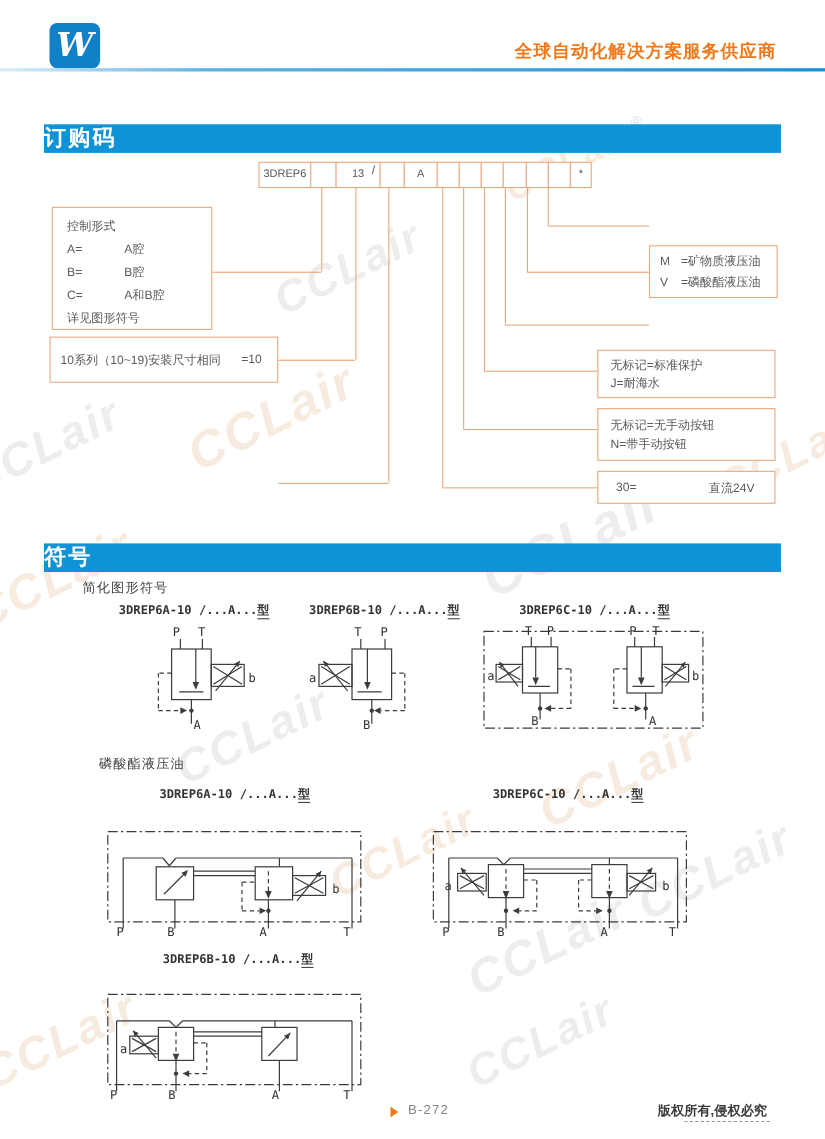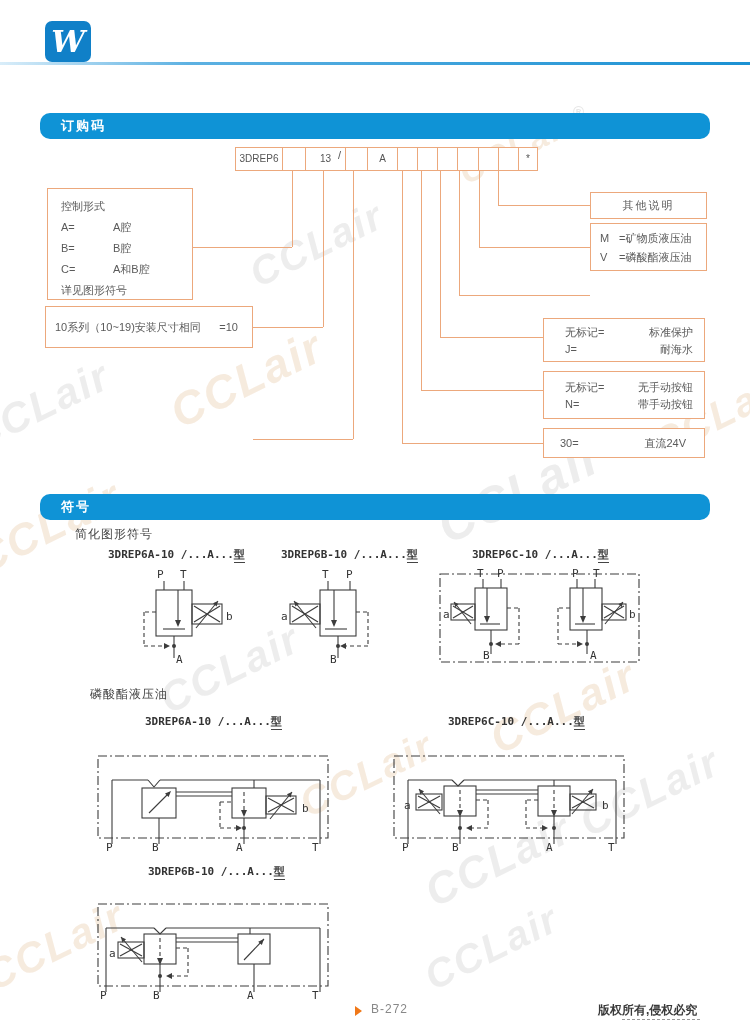"全球自动化解决方案服务供应商" div.tagline { html: none -> <div>全球自动化解决方案服务供应商</div> }
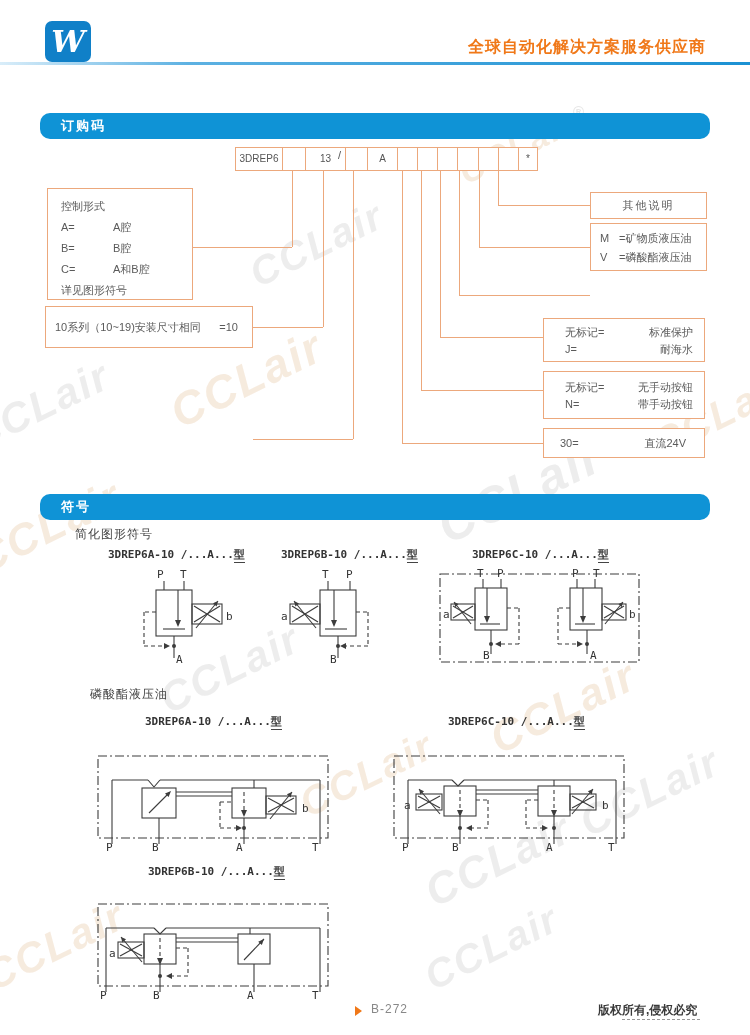"订购码" .sec-bar { border-radius: 10px -> none; font-size: 13px -> 20px; padding-left: 21px -> 0 }
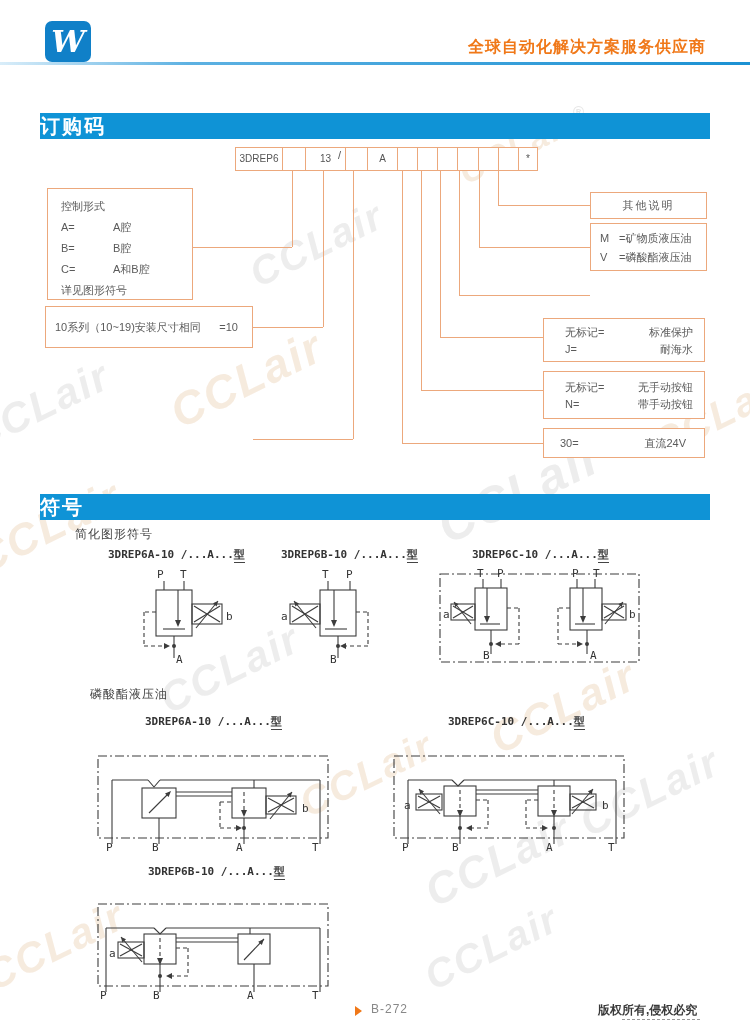"其他说明" div.box { html: <div> <span>其他说明</span> </div> -> none }
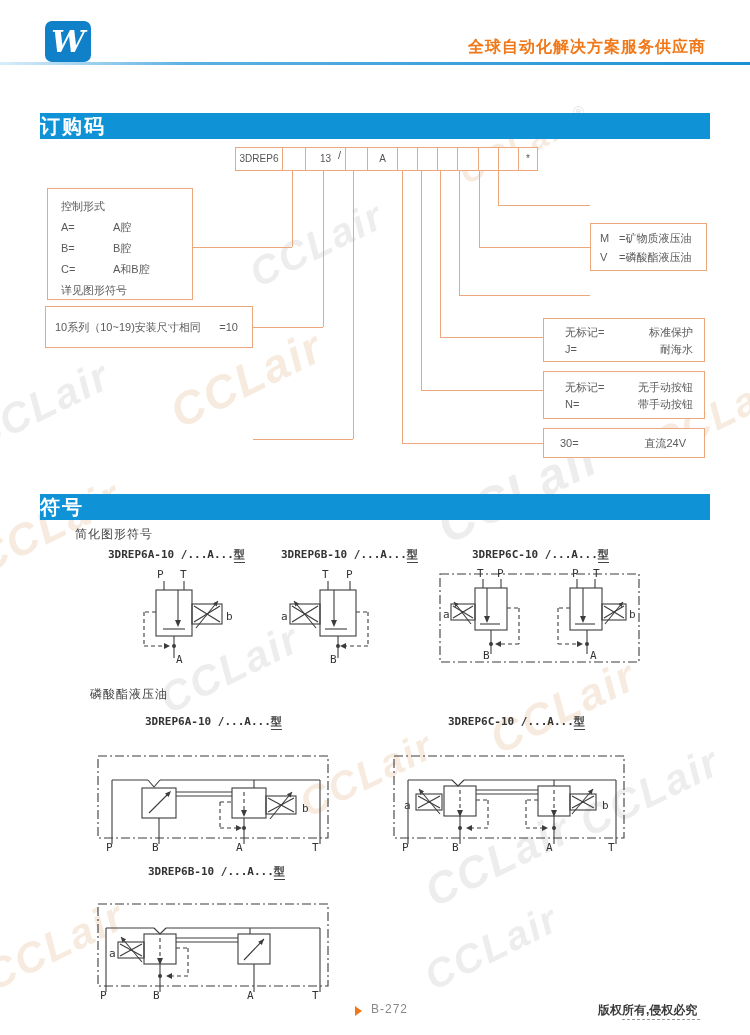"无标记=" .rb4 .kv,.rb5 .kv { justify-content: space-between -> none; margin-left: 10px -> none }
